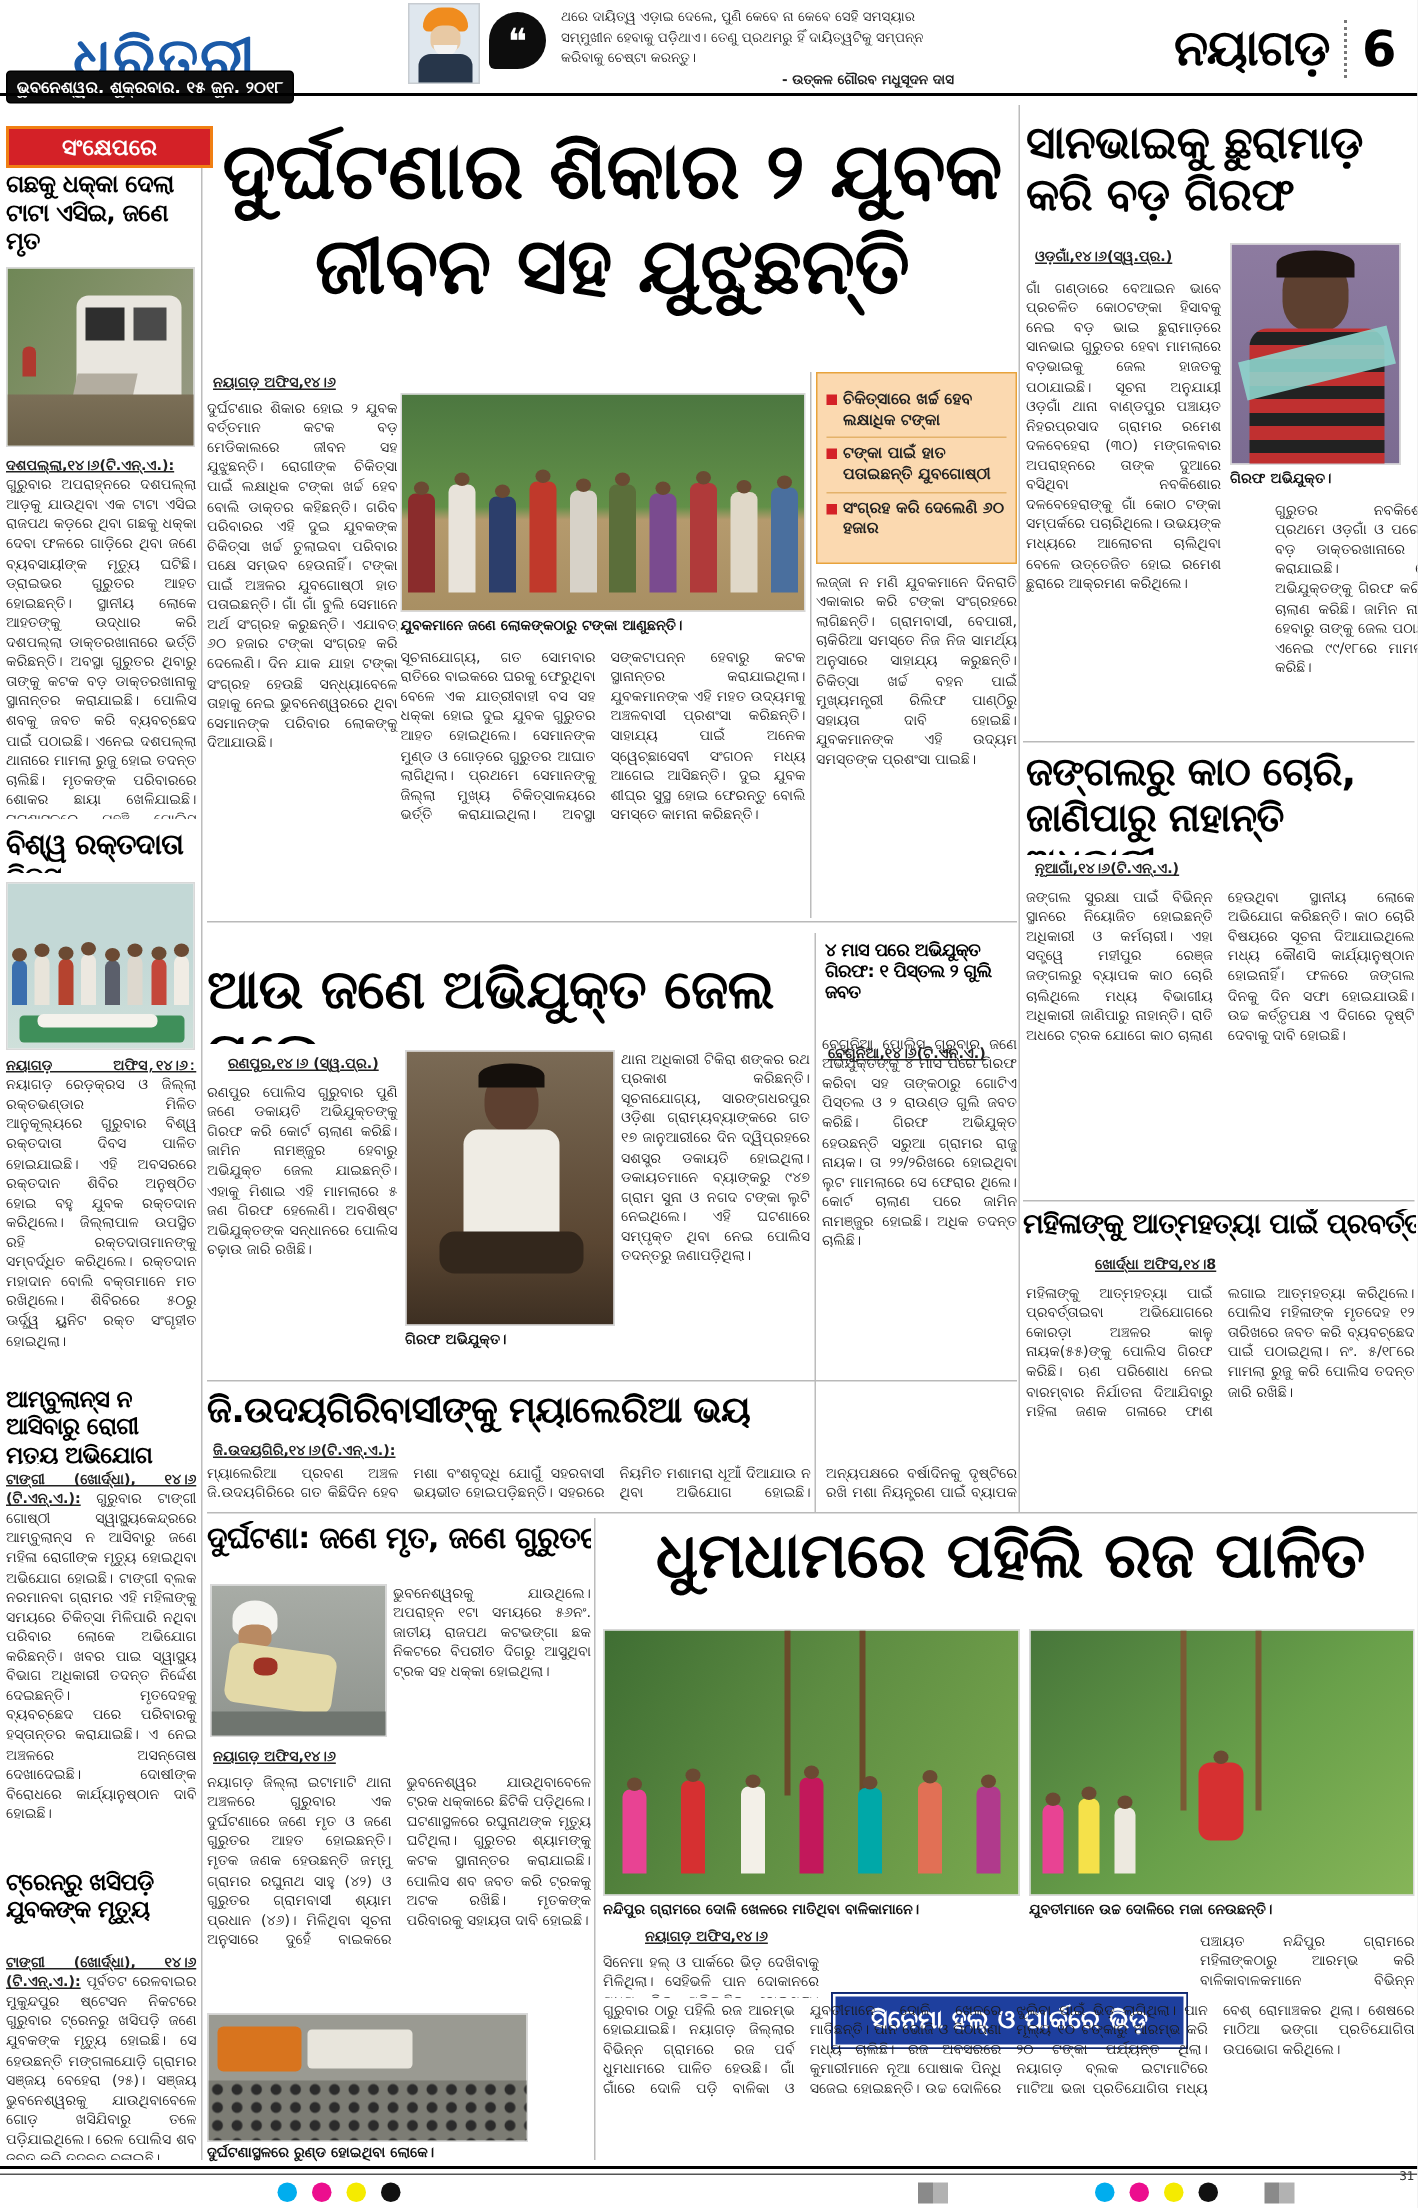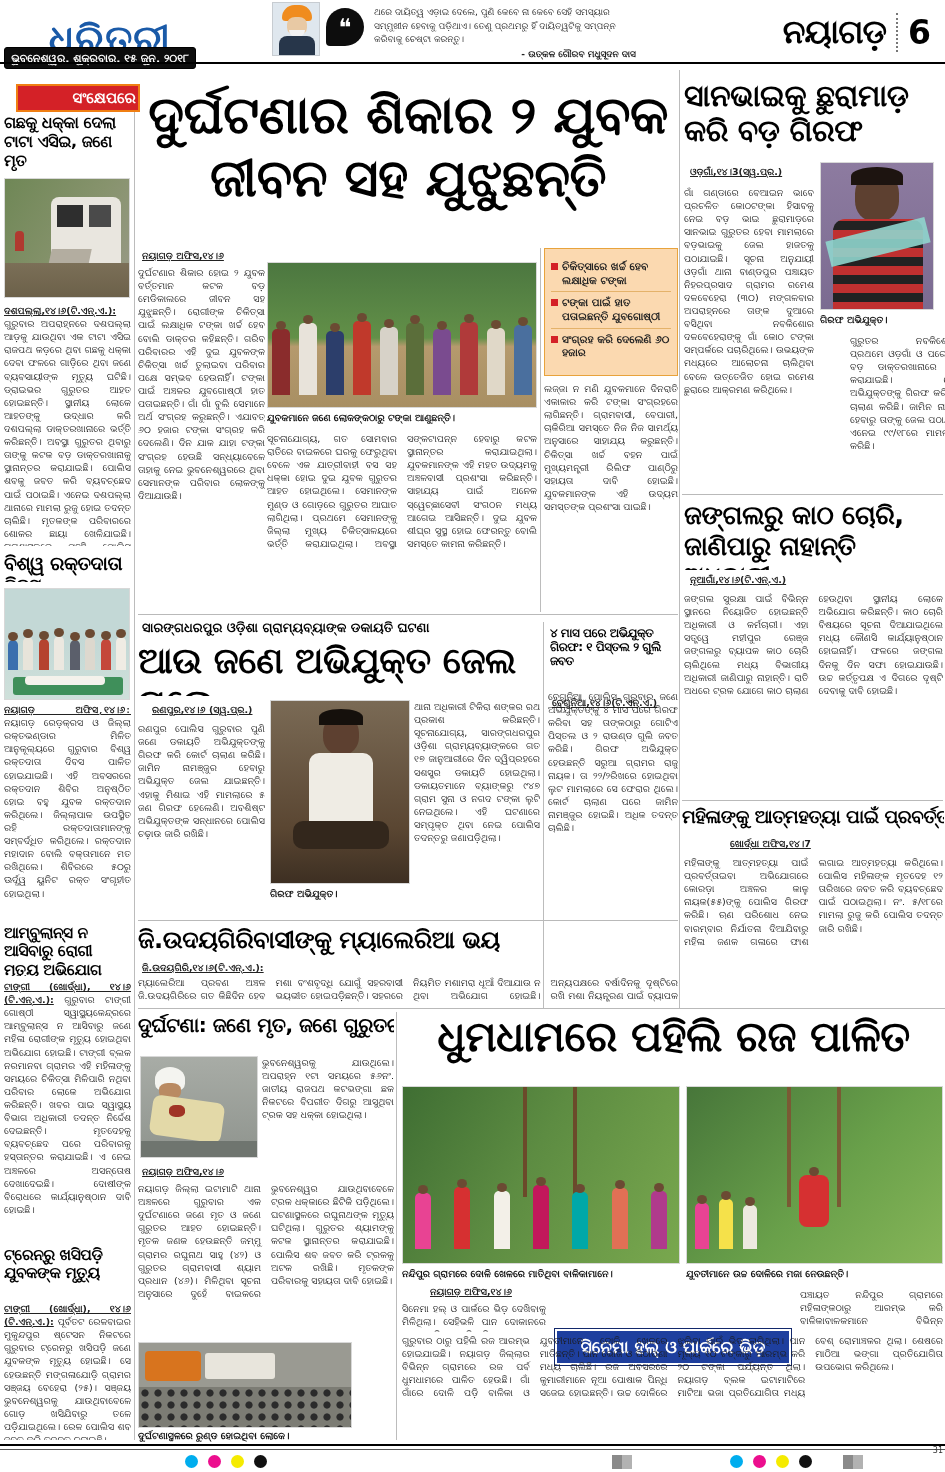"ସଂକ୍ଷେପରେ" div.abs { left: 16px -> 4px; text-align: right -> none; width: 124px -> 138px }
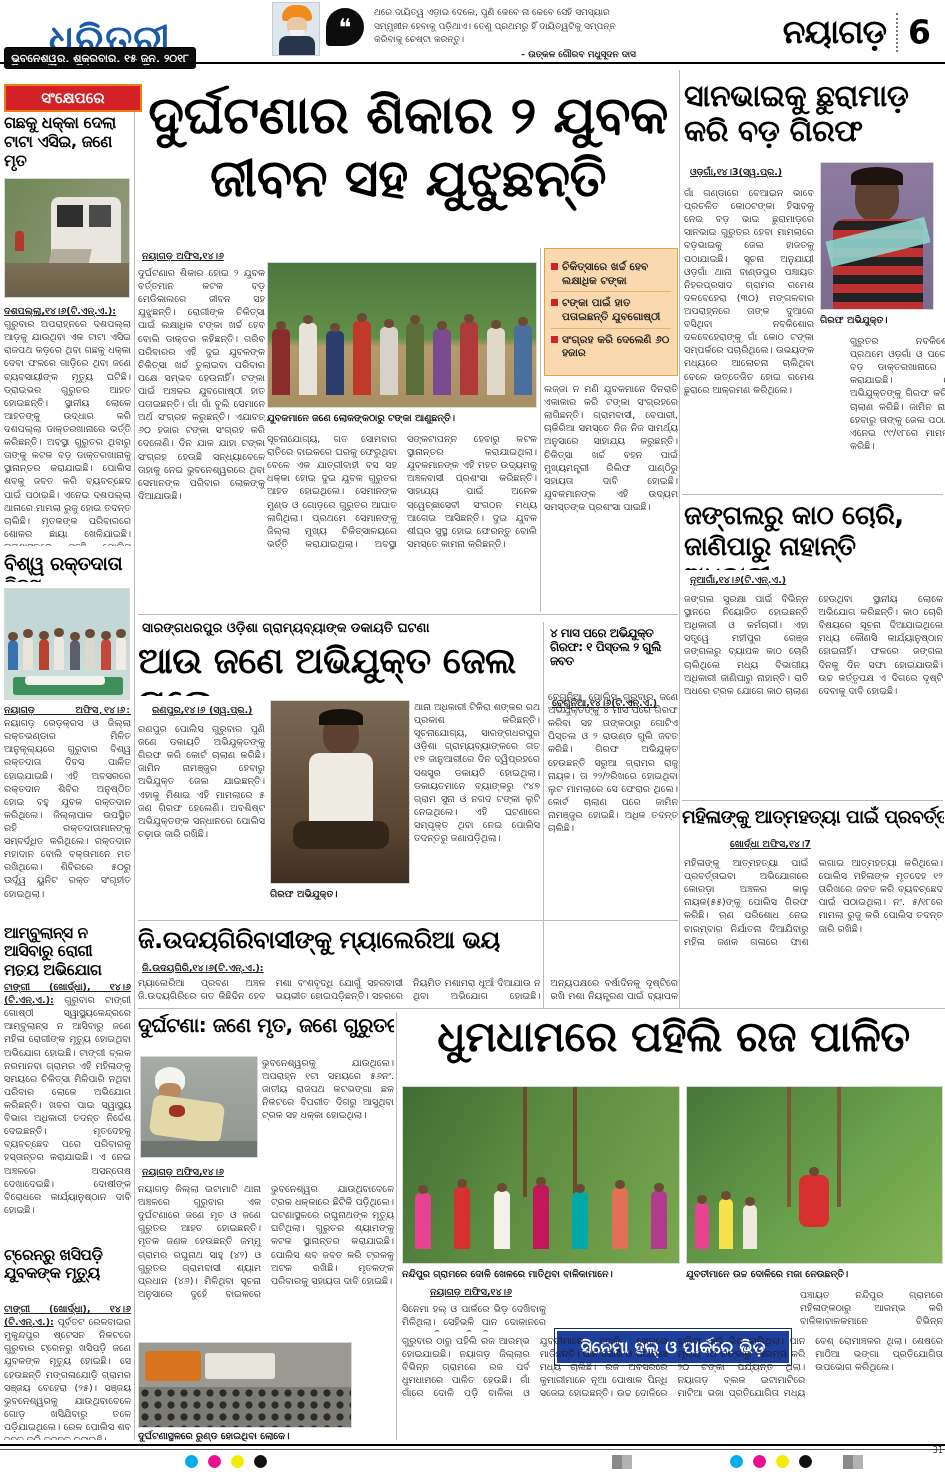"ଓଡ଼ଗାଁ,୧୪।3(ସ୍ୱ.ପ୍ର.)" div.abs { text: 3 -> ୬ }
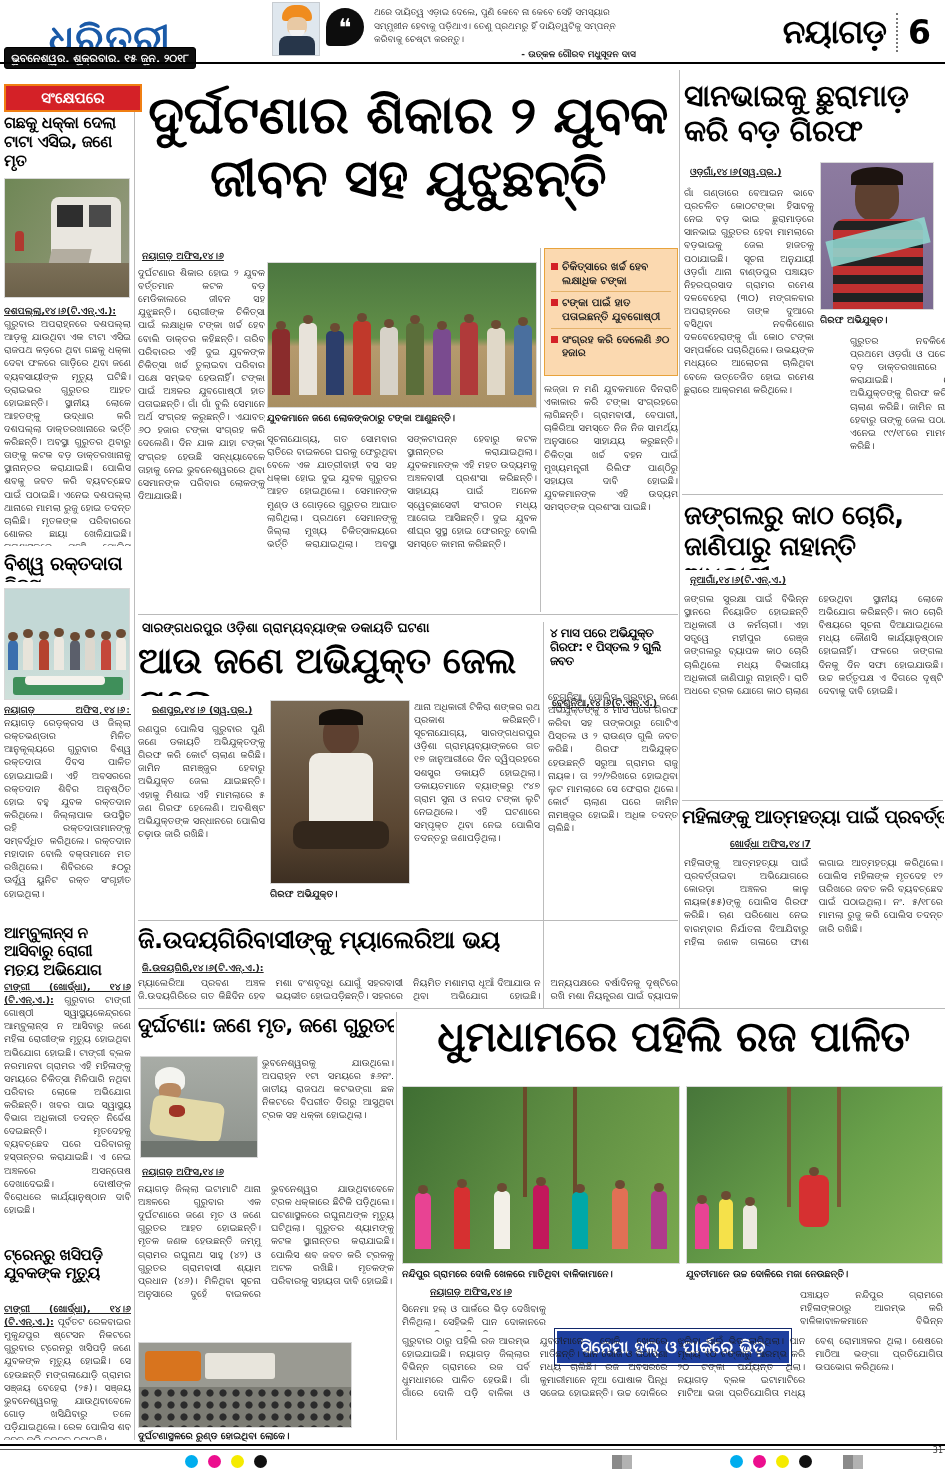"ସାରଙ୍ଗଧରପୁର ଓଡ଼ିଶା ଗ୍ରାମ୍ୟବ୍ୟାଙ୍କ ଡକାୟତି" div.abs { html: <div>ସାରଙ୍ଗଧରପୁର ଓଡ଼ିଶା ଗ୍ରାମ୍ୟବ୍ୟାଙ୍କ ଡକାୟତି ଘଟଣା</div> -> none }
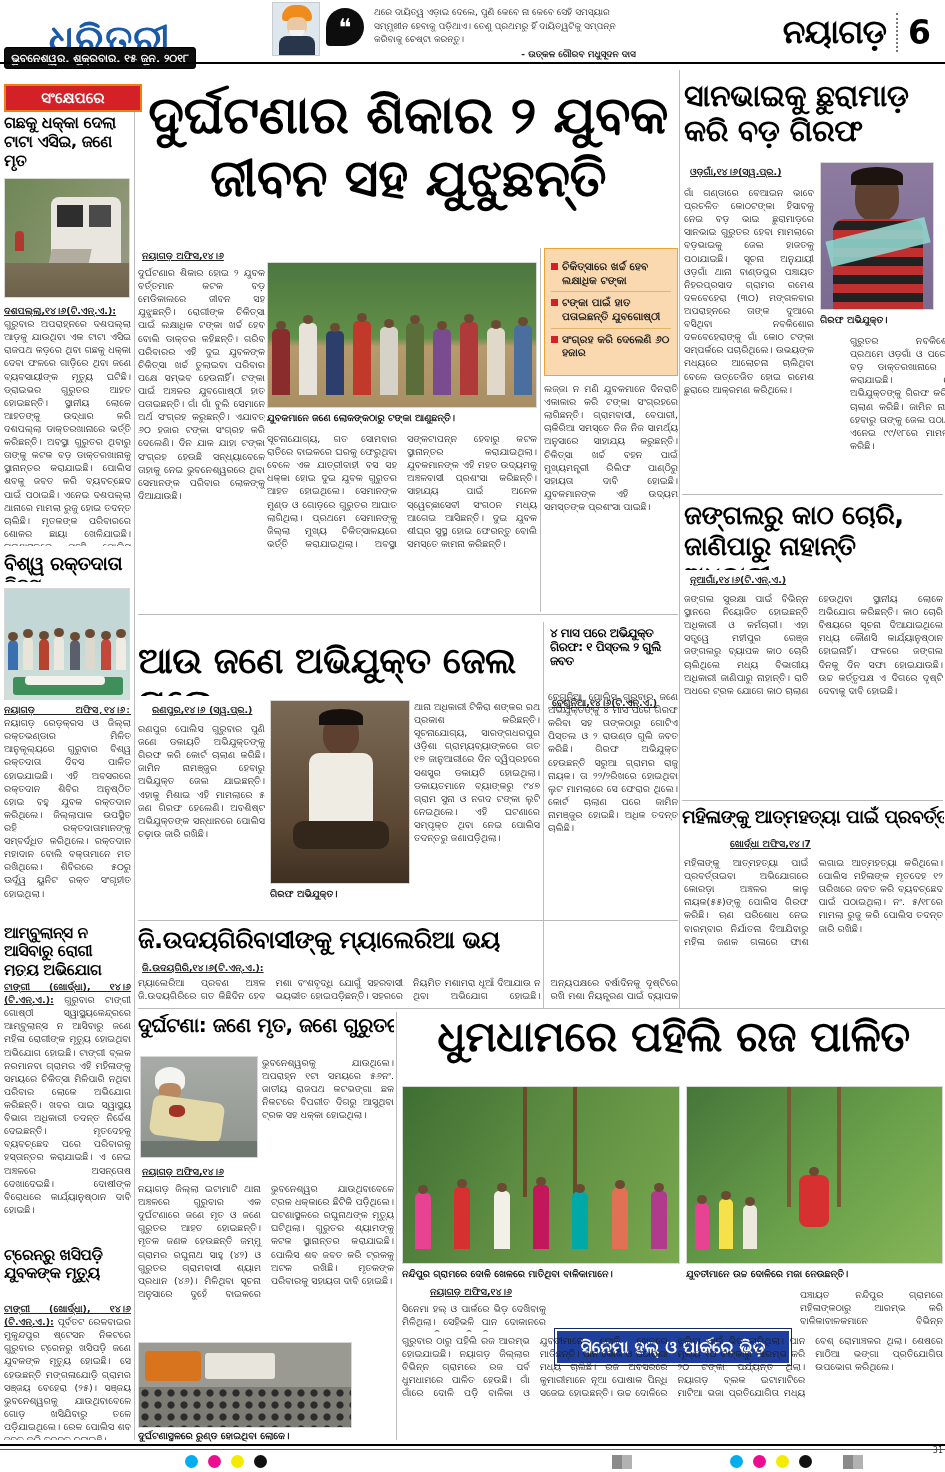"ଖୋର୍ଦ୍ଧା ଅଫିସ,୧୪।7" div.abs { text: 7 -> 8 }
